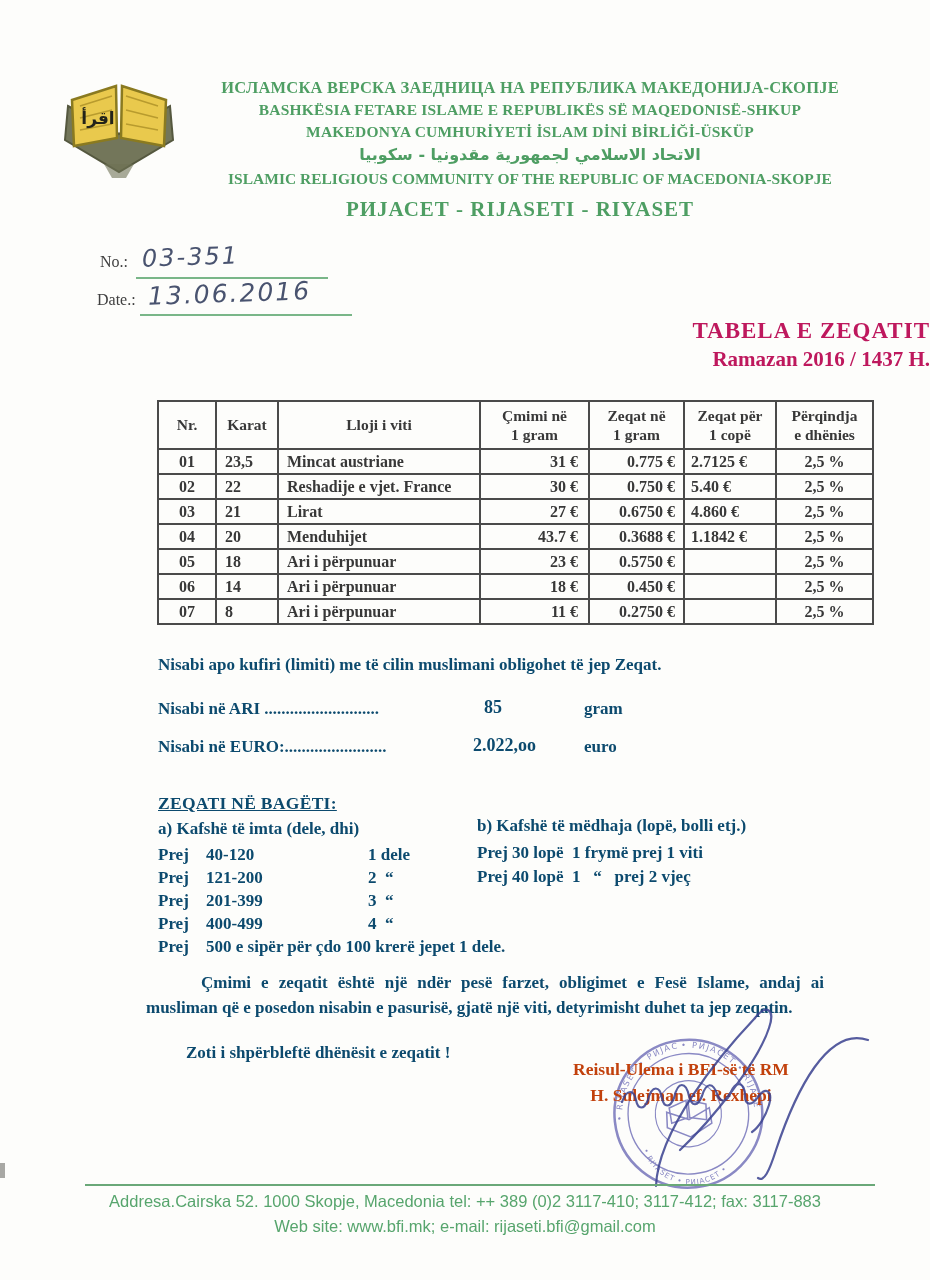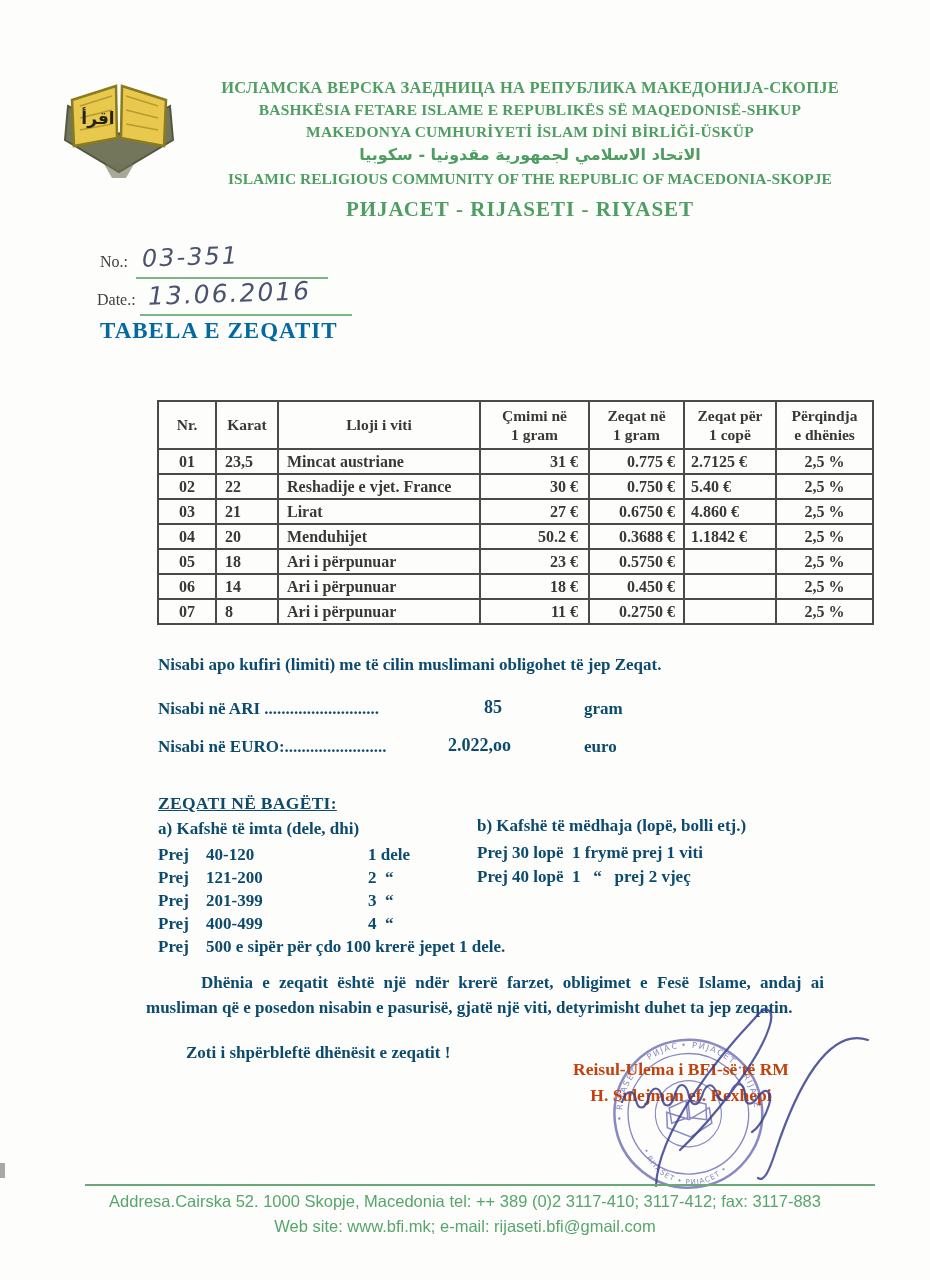"TABELA E ZEQATIT" .title-block { color: #0369a1 -> #be185d; text-align: left -> right }
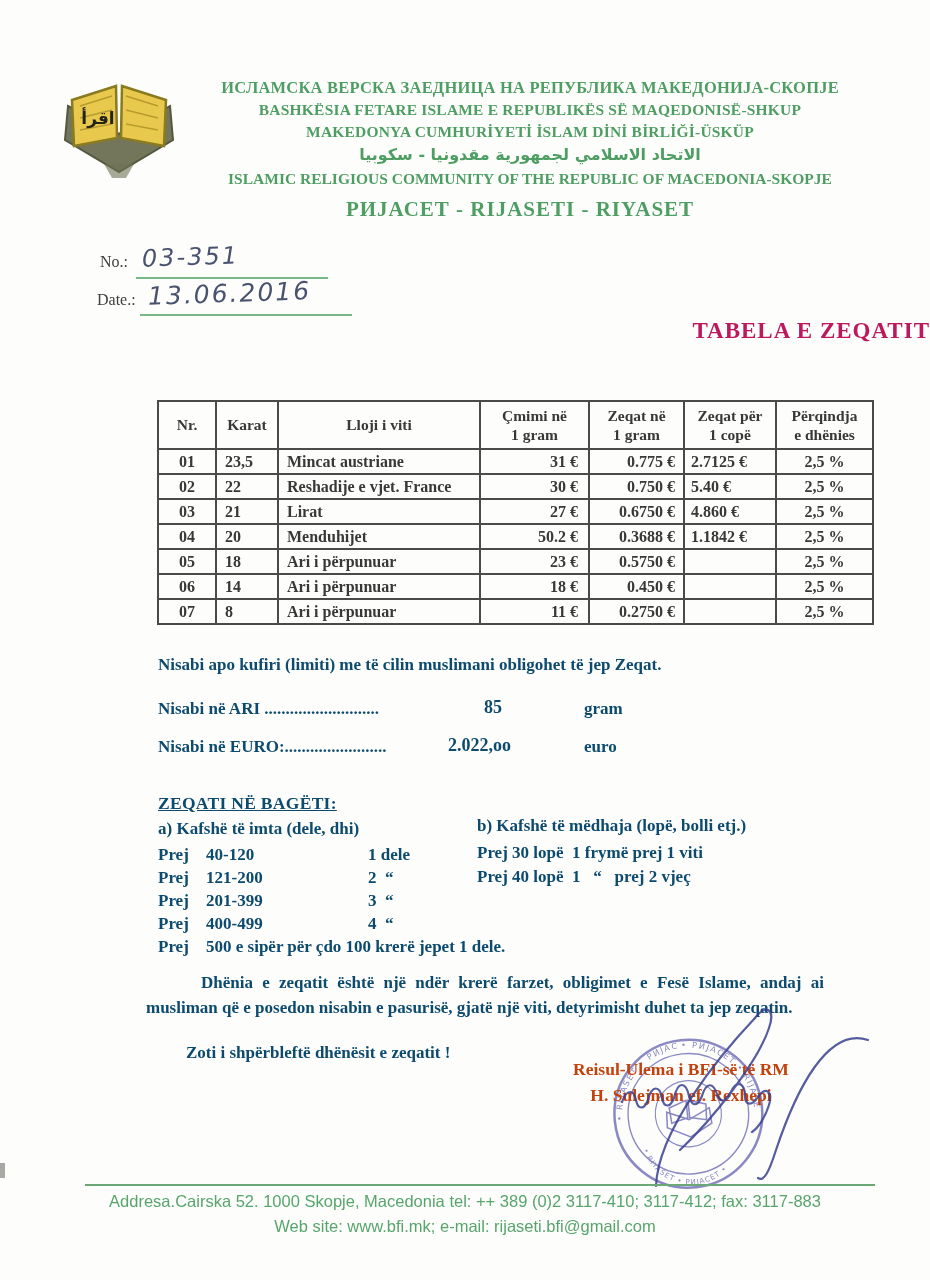"Ramazan 2016 / 1437 H." div.title-2 { html: none -> <div>Ramazan 2016 / 1437 H.</div> }
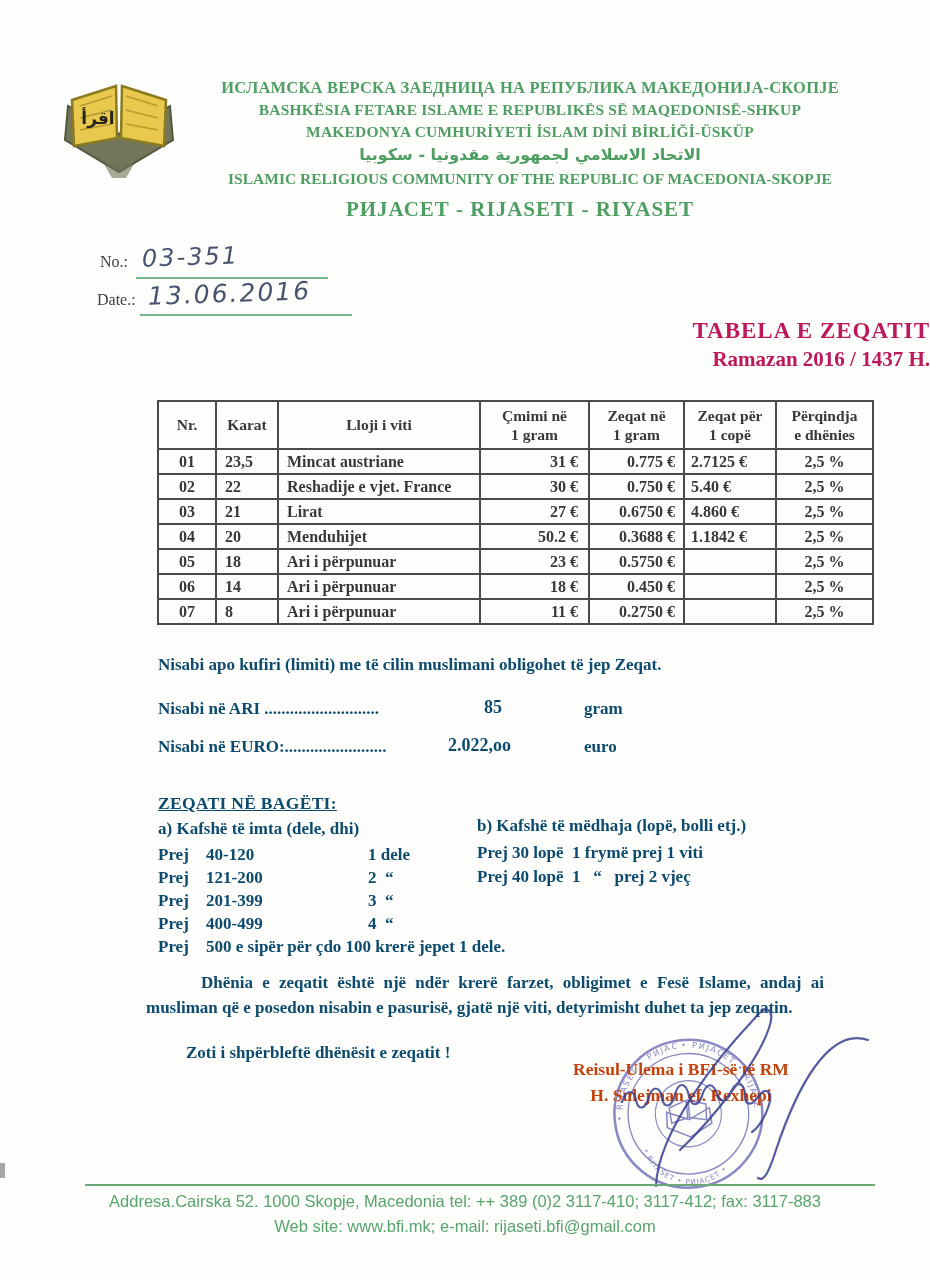"50.2 €" td.c-cmimi { text: 50.2 -> 43.7 }
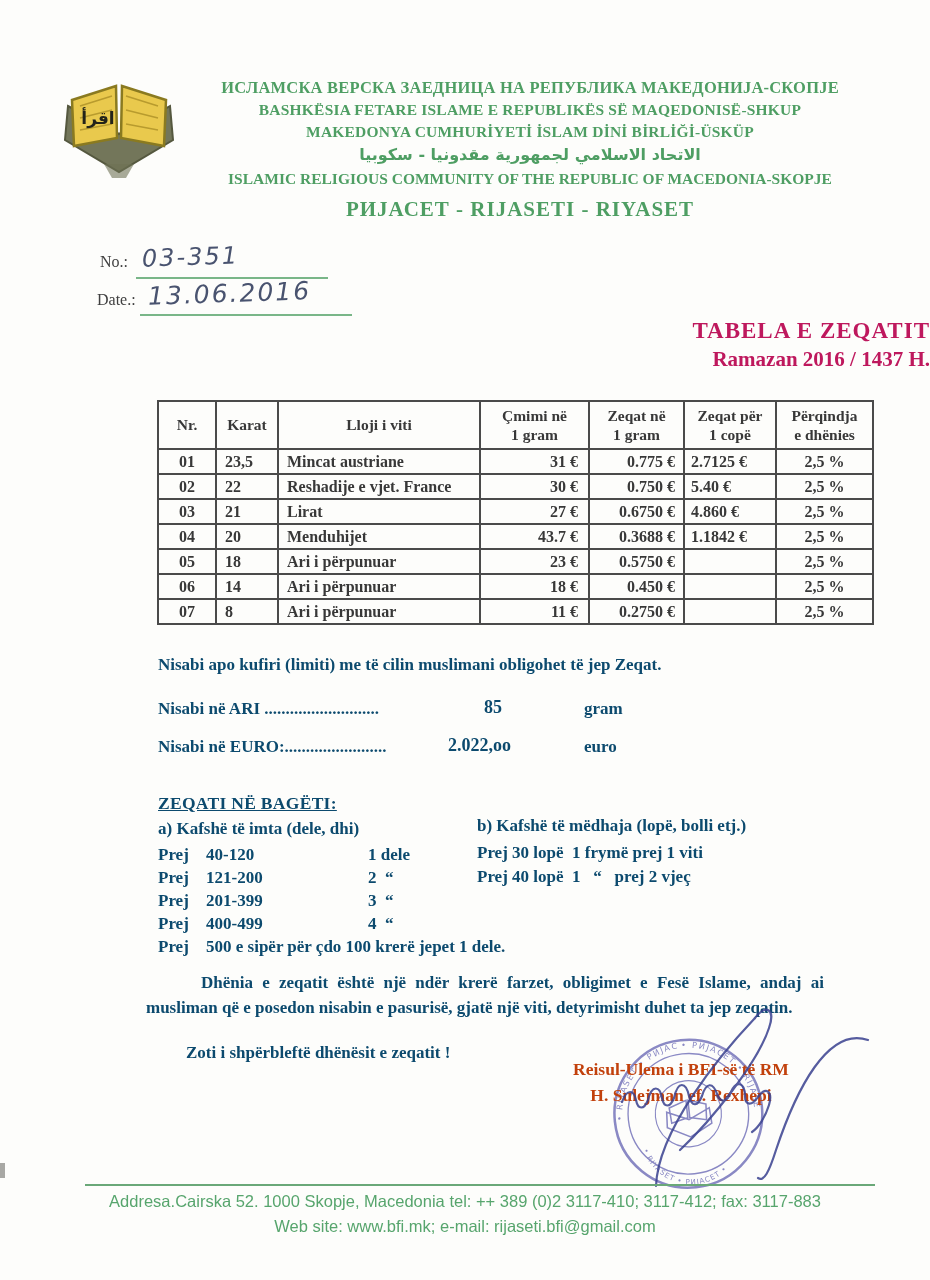"2.022,oo" div.abs { left: 448px -> 473px }
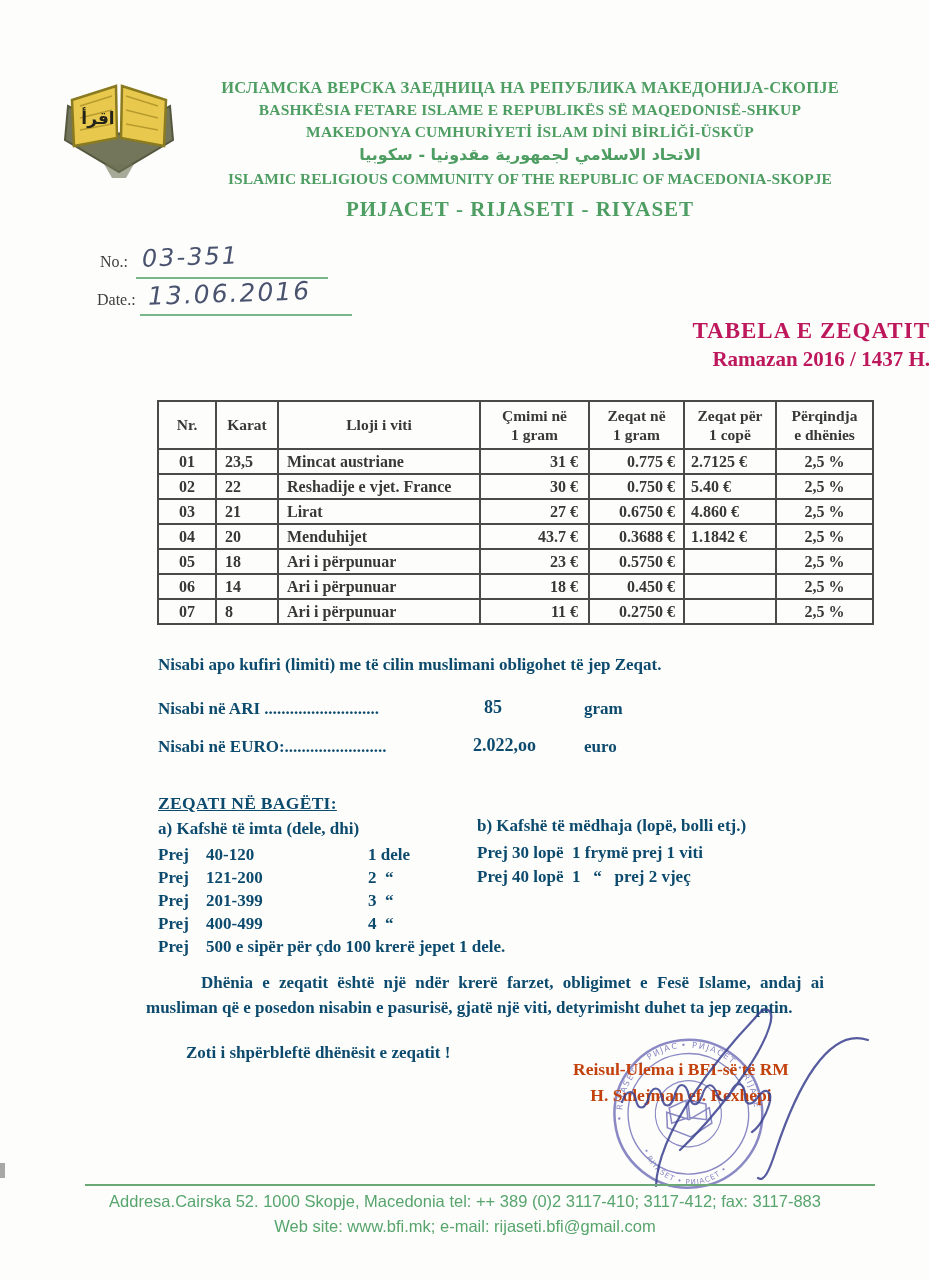"Dhënia e zeqatit është një" div.abs { text: Dhënia e zeqatit është një ndër krerë -> Çmimi e zeqatit është një ndër pesë }
